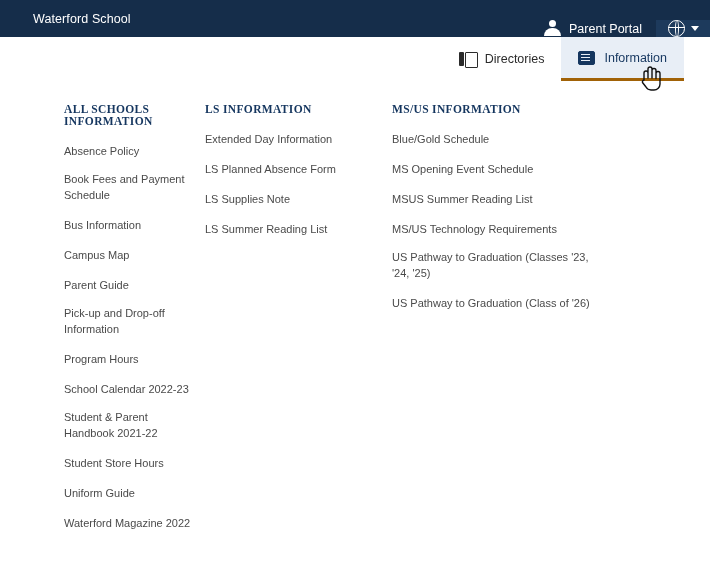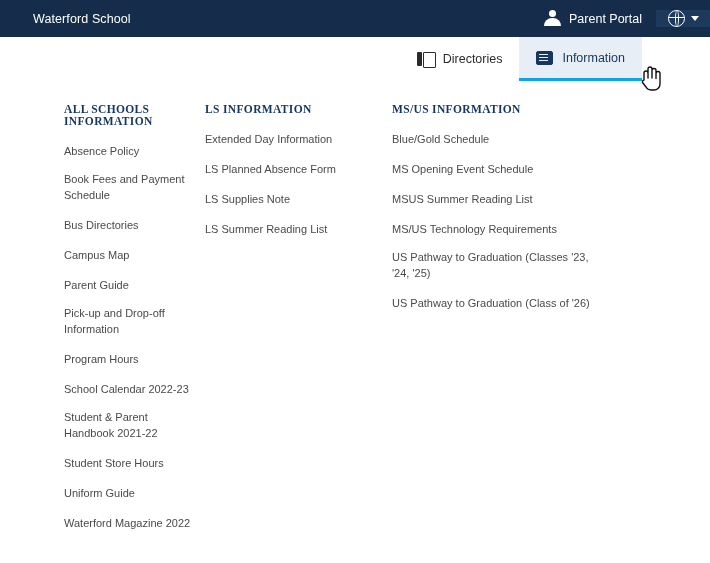"Parent Portal" .topbar-right { align-items: center -> flex-end }
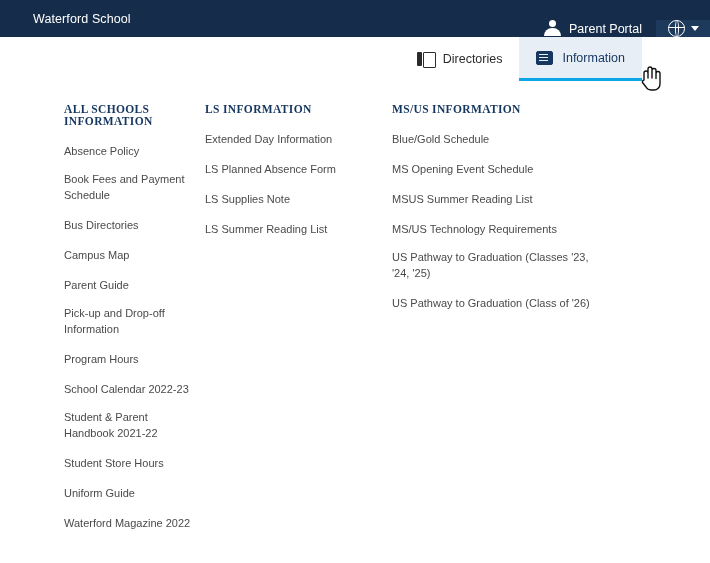"Directories" .navbar { padding-right: 68px -> 26px }
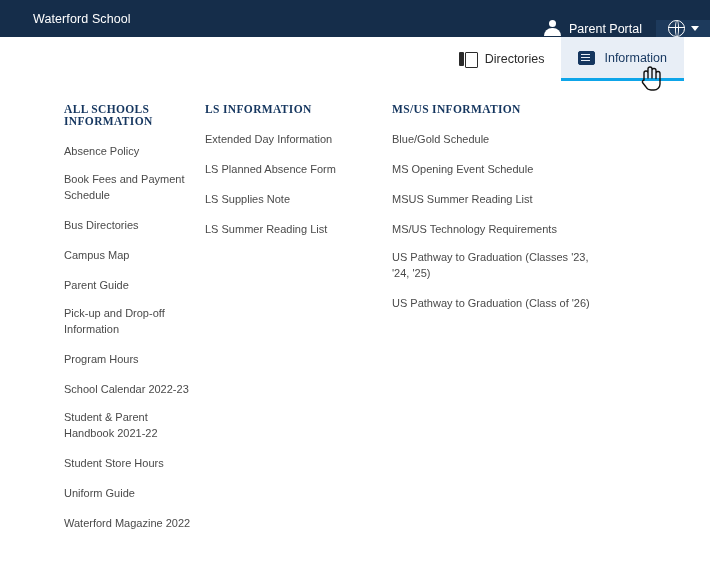"Information" .nav-item.active { border-bottom: 3px solid #0ea5e9 -> 3px solid #a16207 }
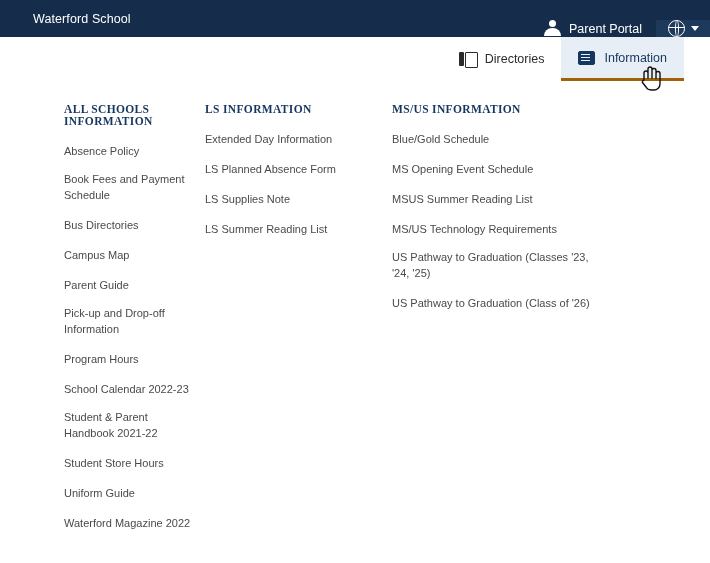"Bus Directories" a { text: Directories -> Information }
